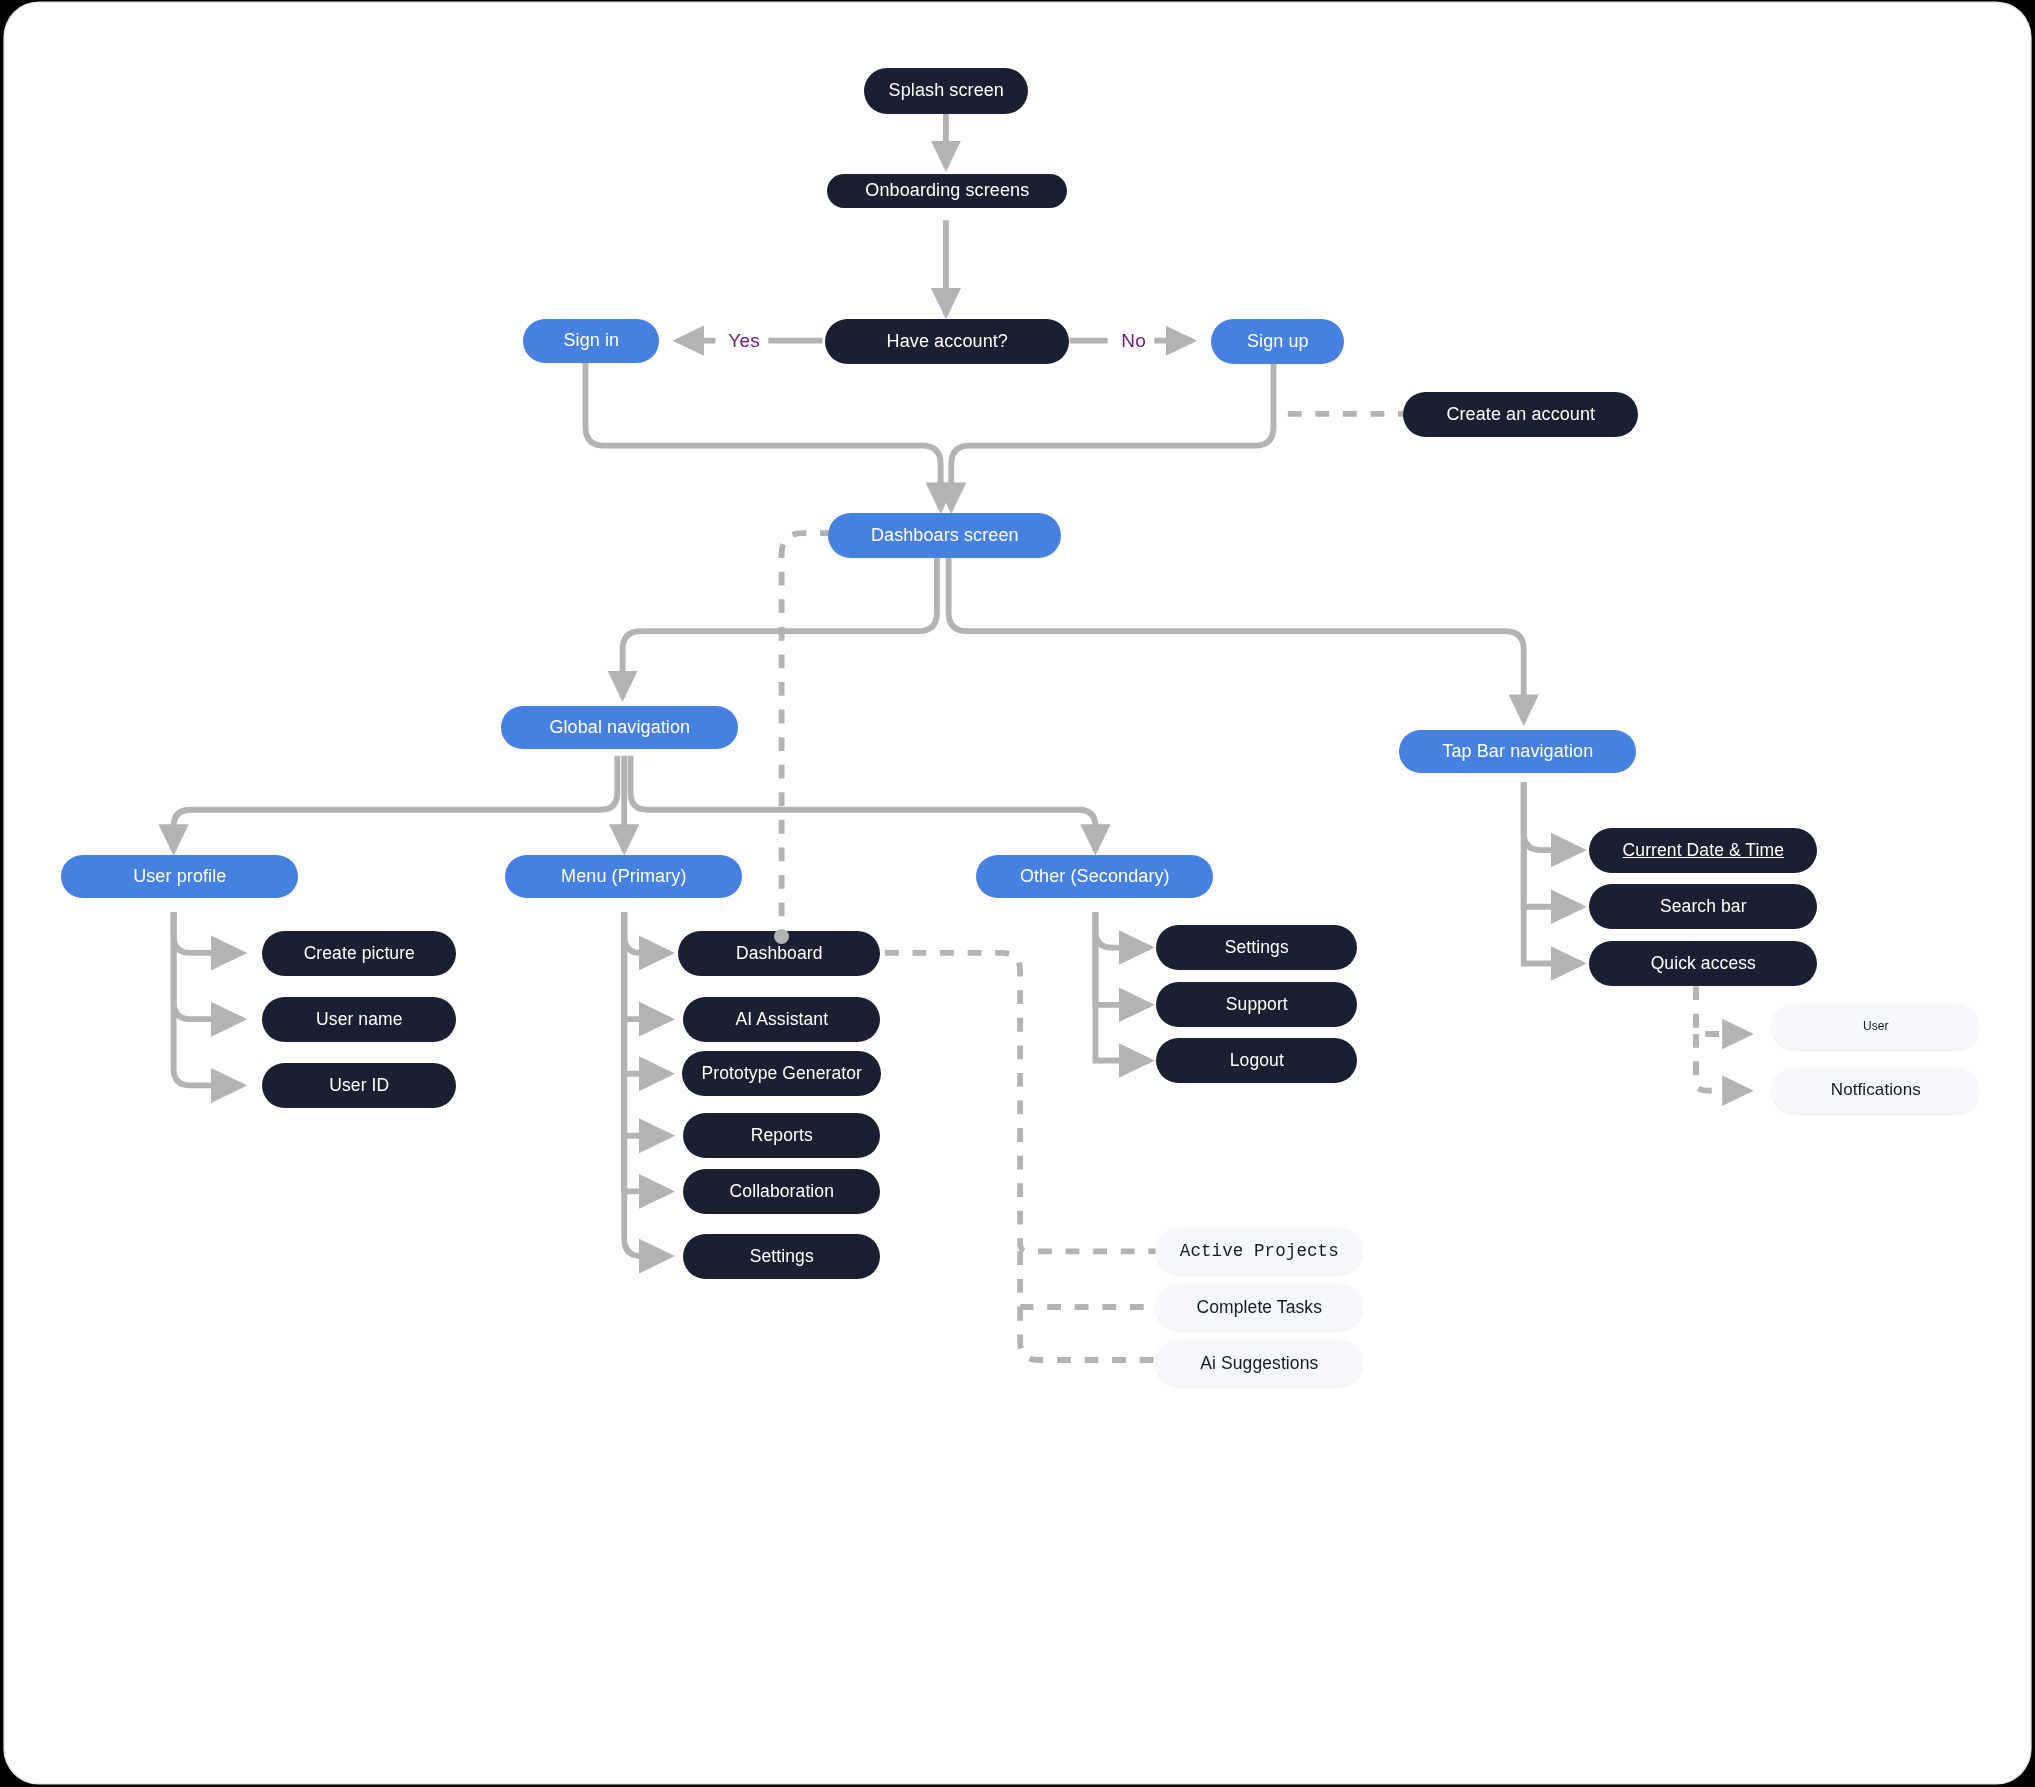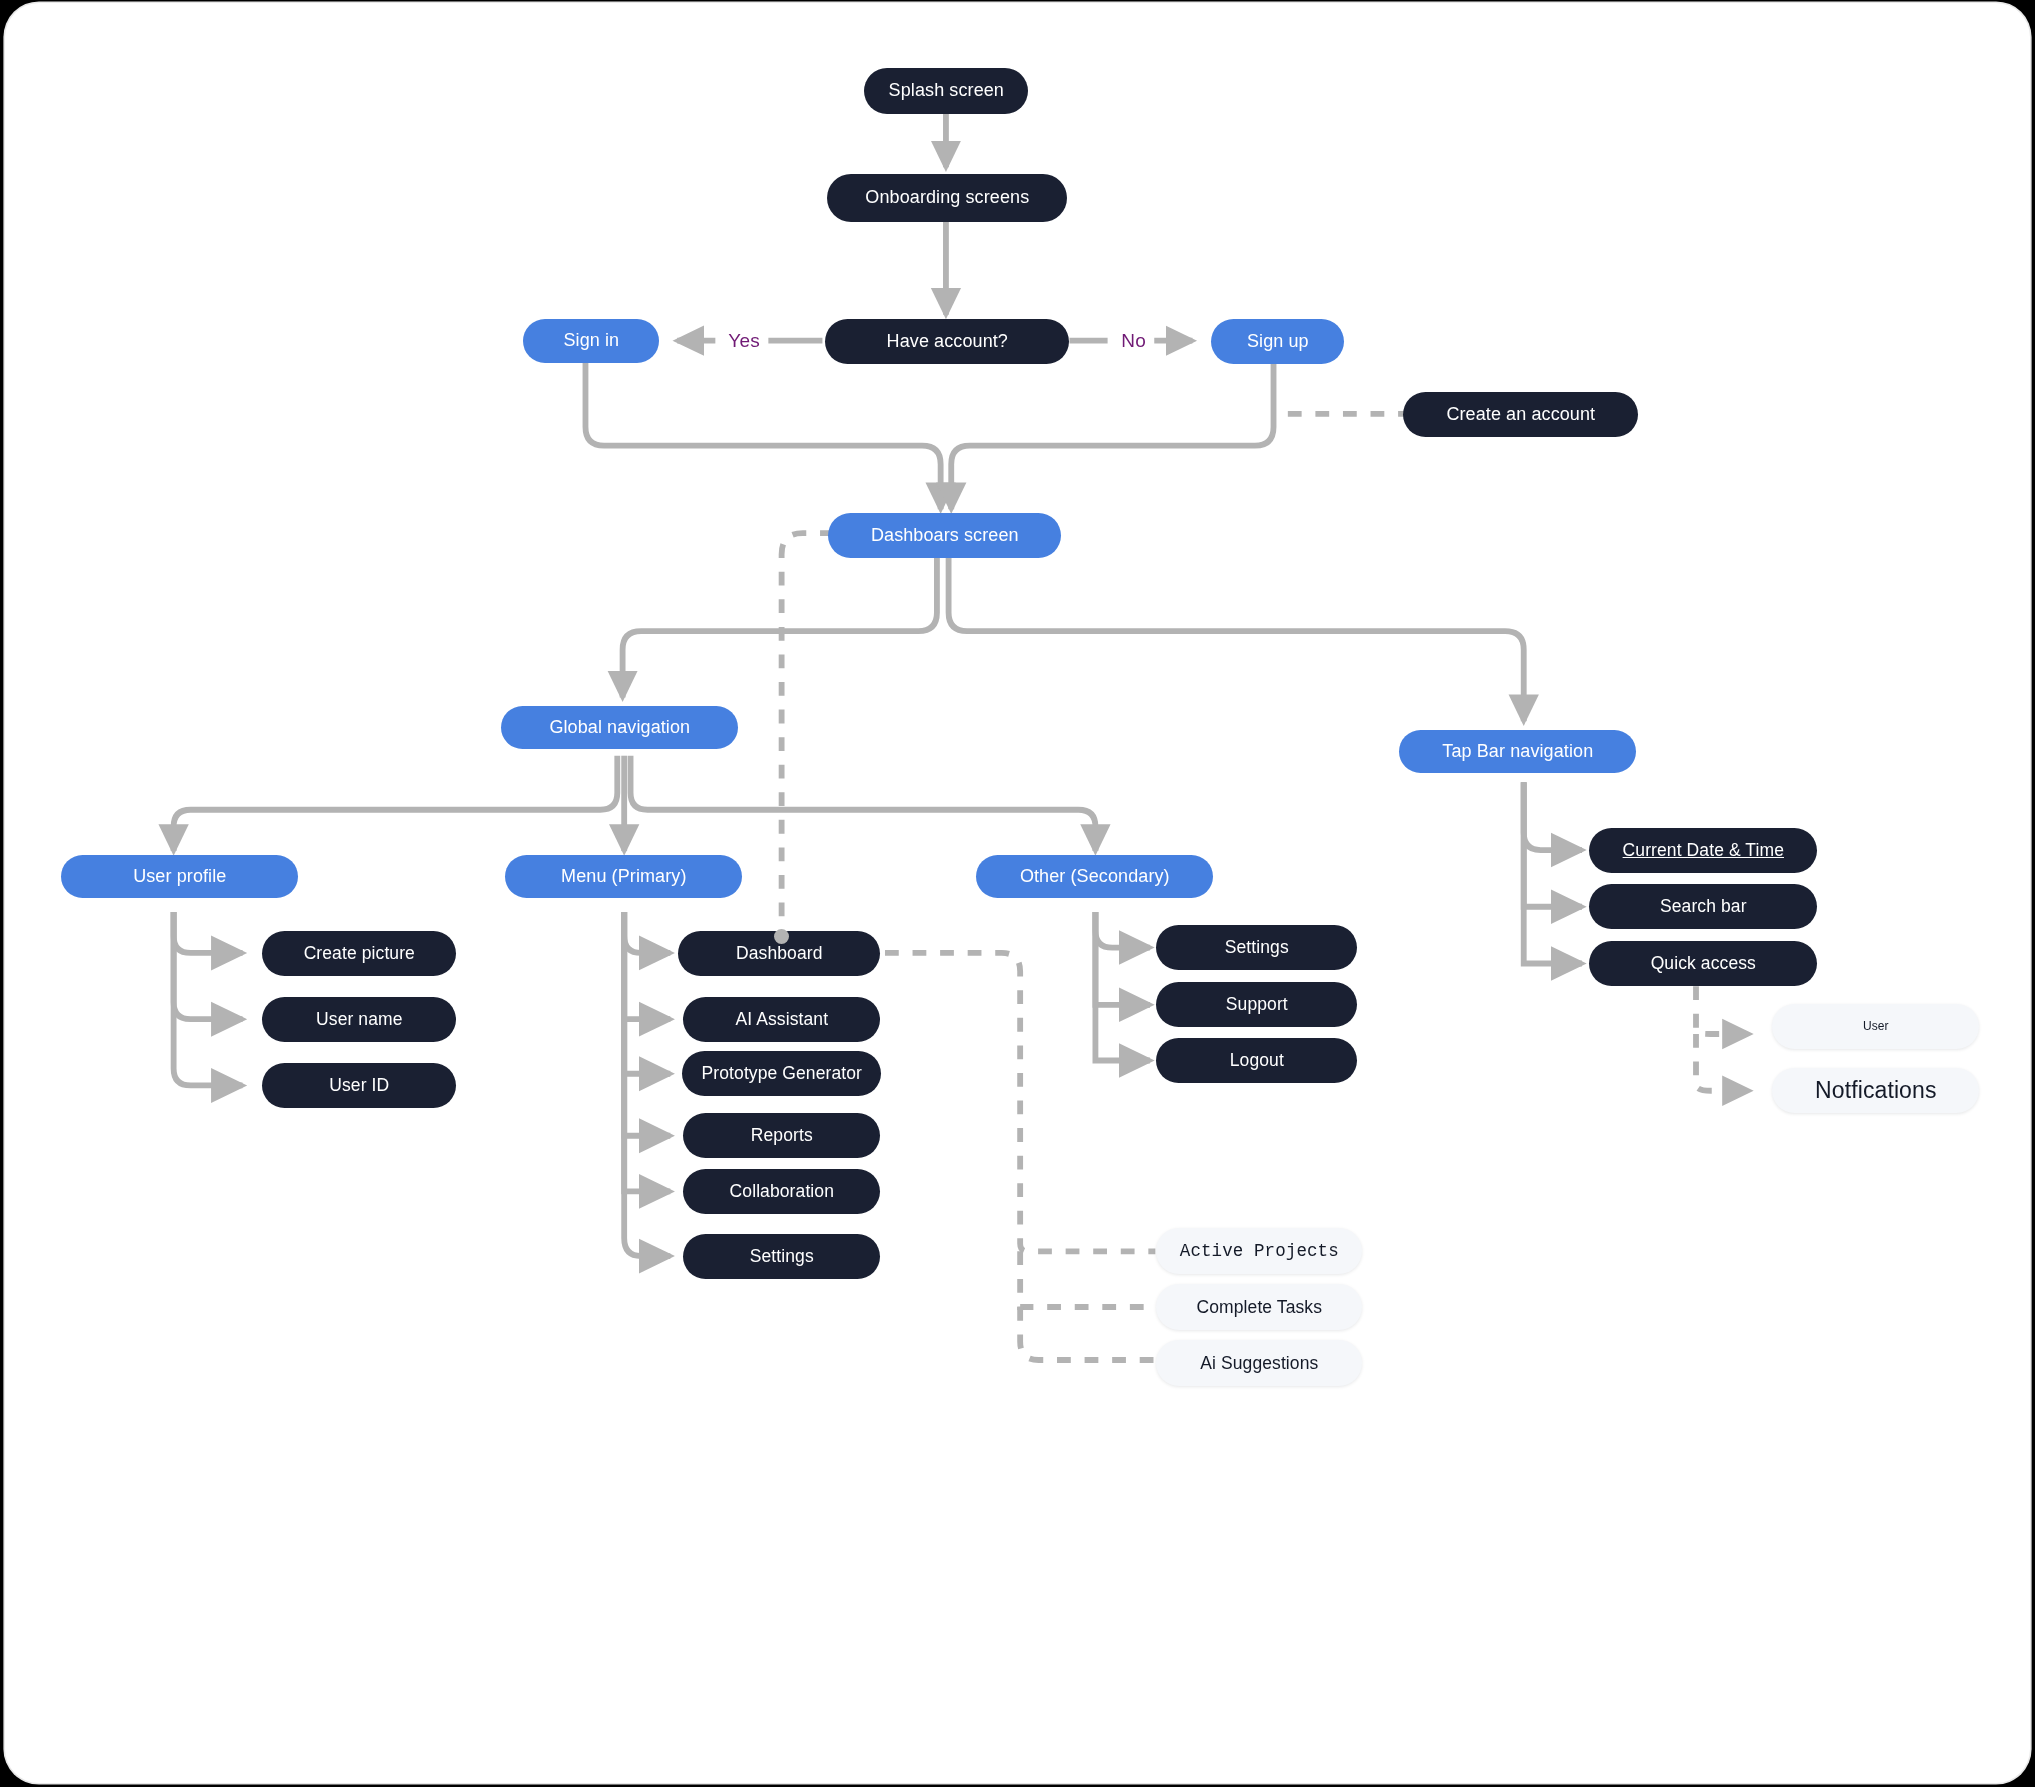"Onboarding screens" div.node { height: 48px -> 34px }
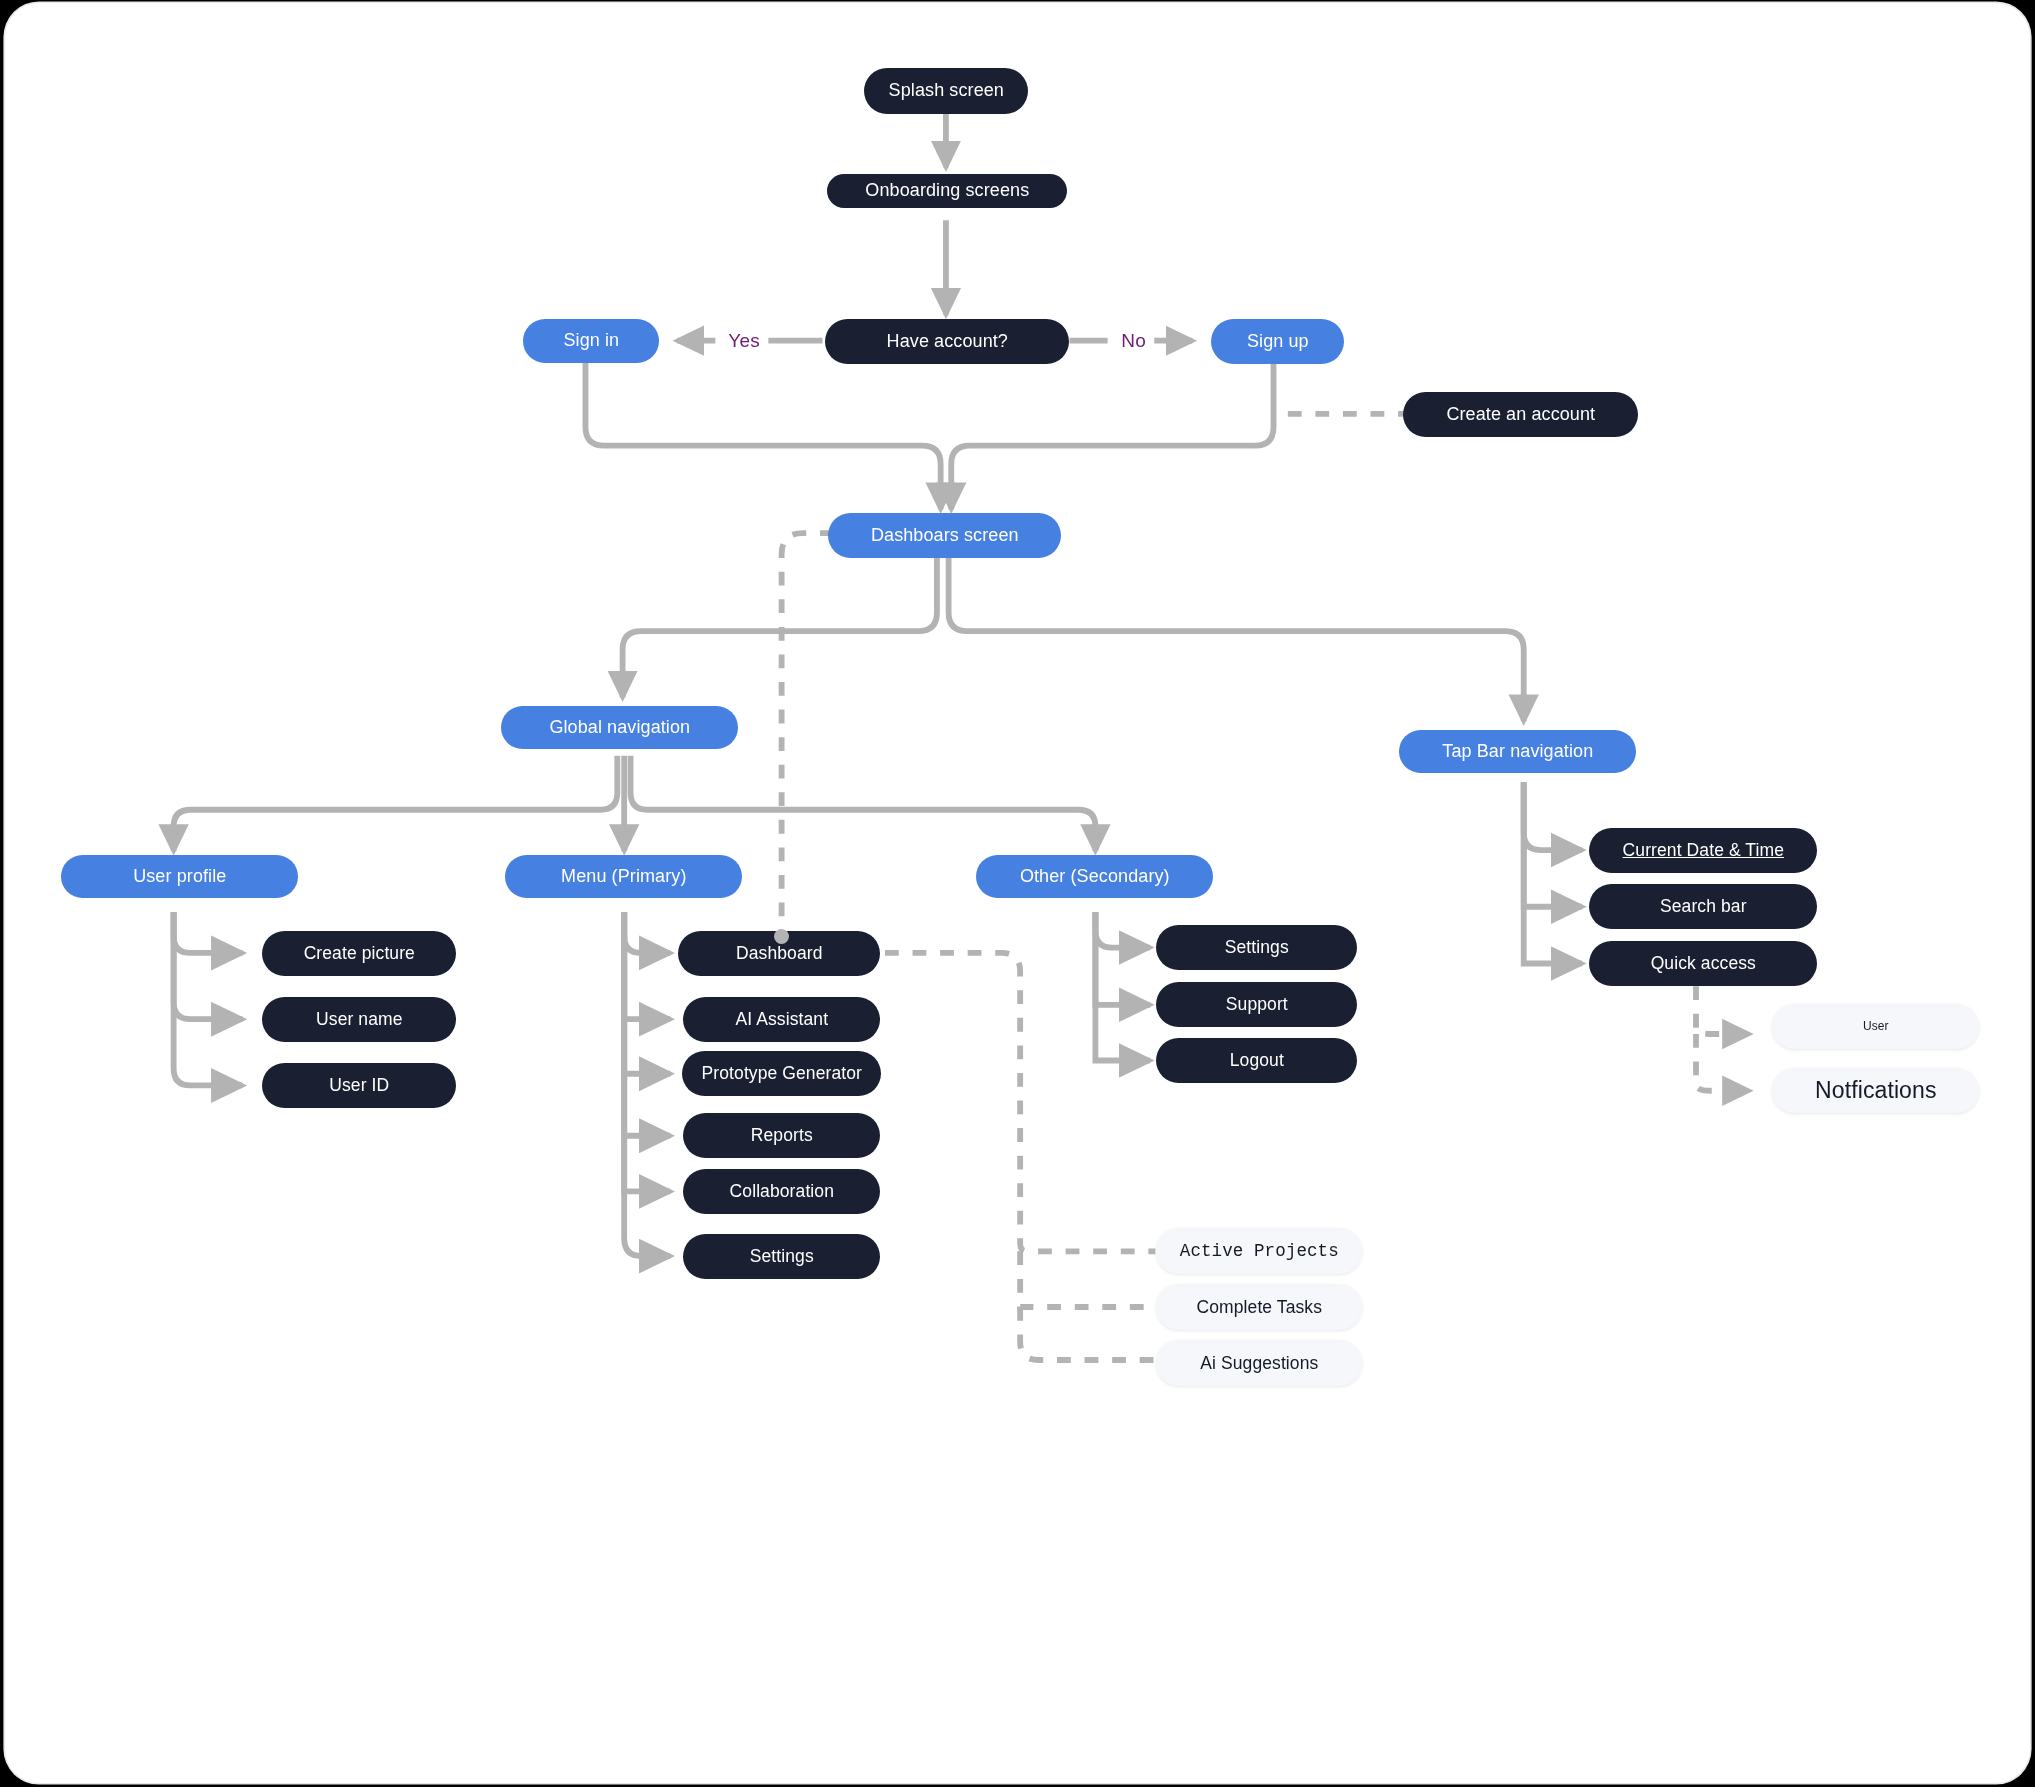"Notfications" div.node { font-size: 23px -> 17px }
